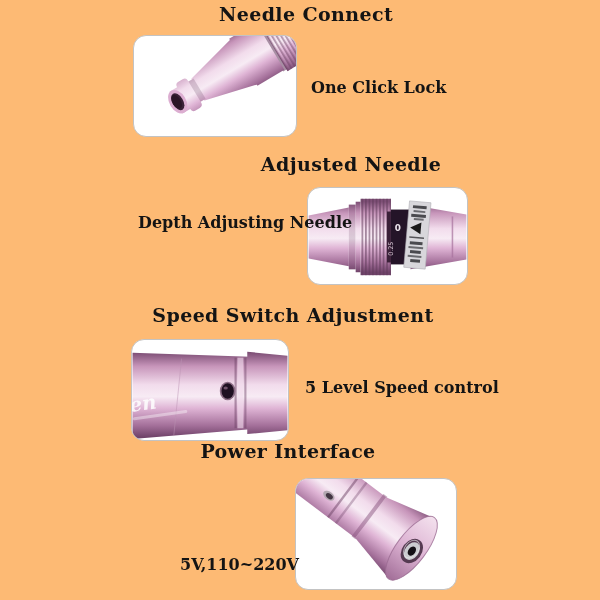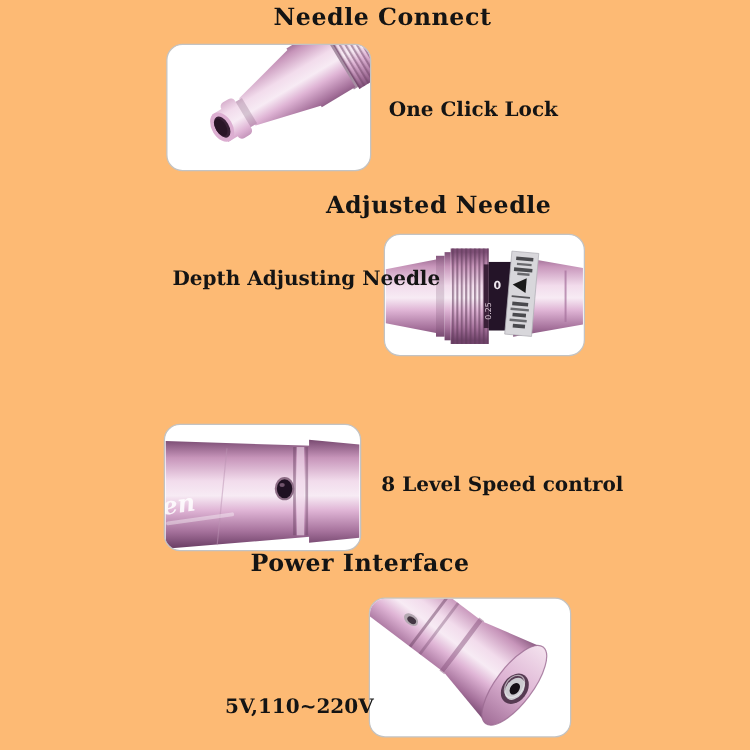"Speed Switch Adjustment" div.title { html: none -> <div>Speed Switch Adjustment</div> }
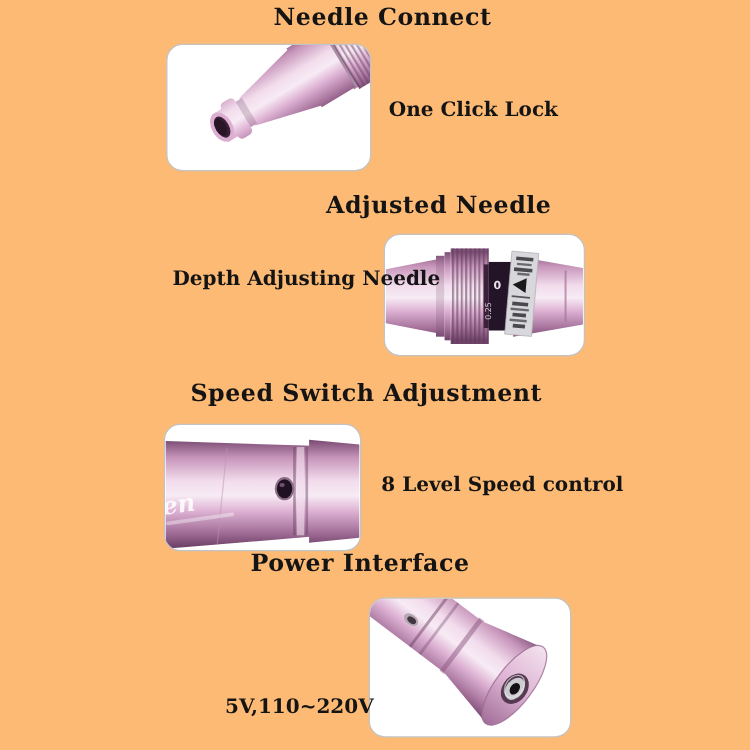"8 Level Speed control" div.caption { text: 8 -> 5 }
